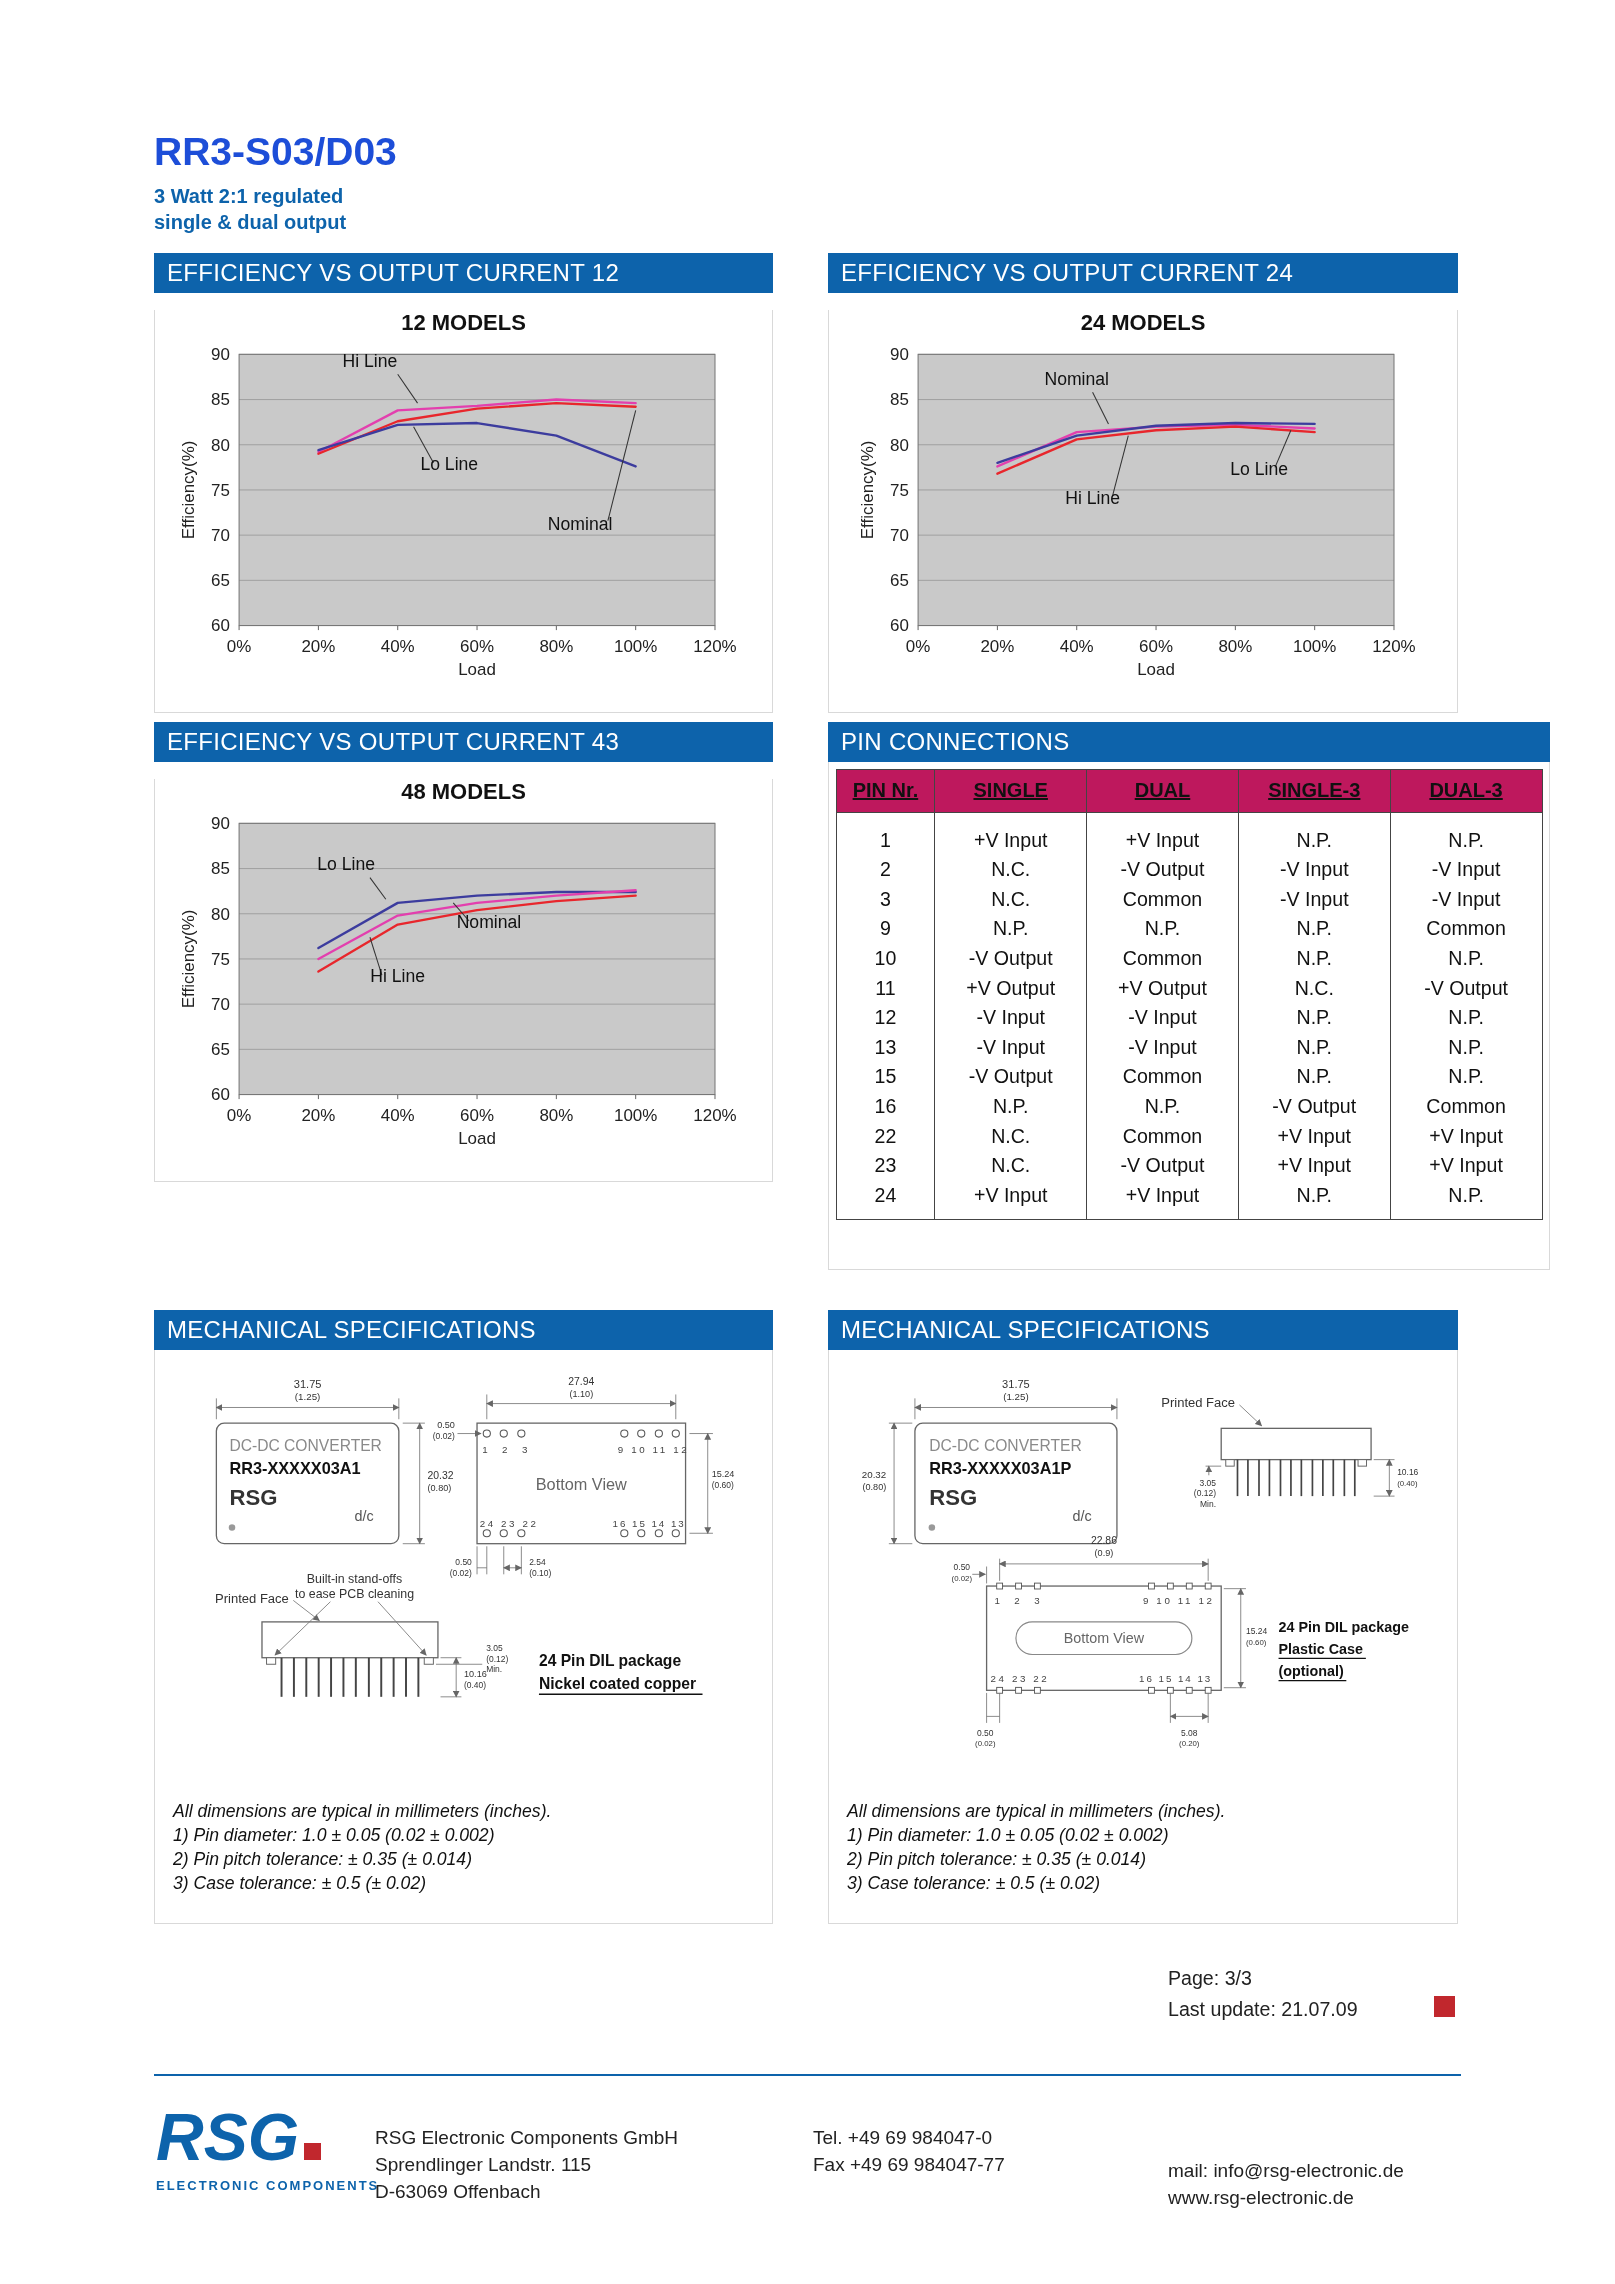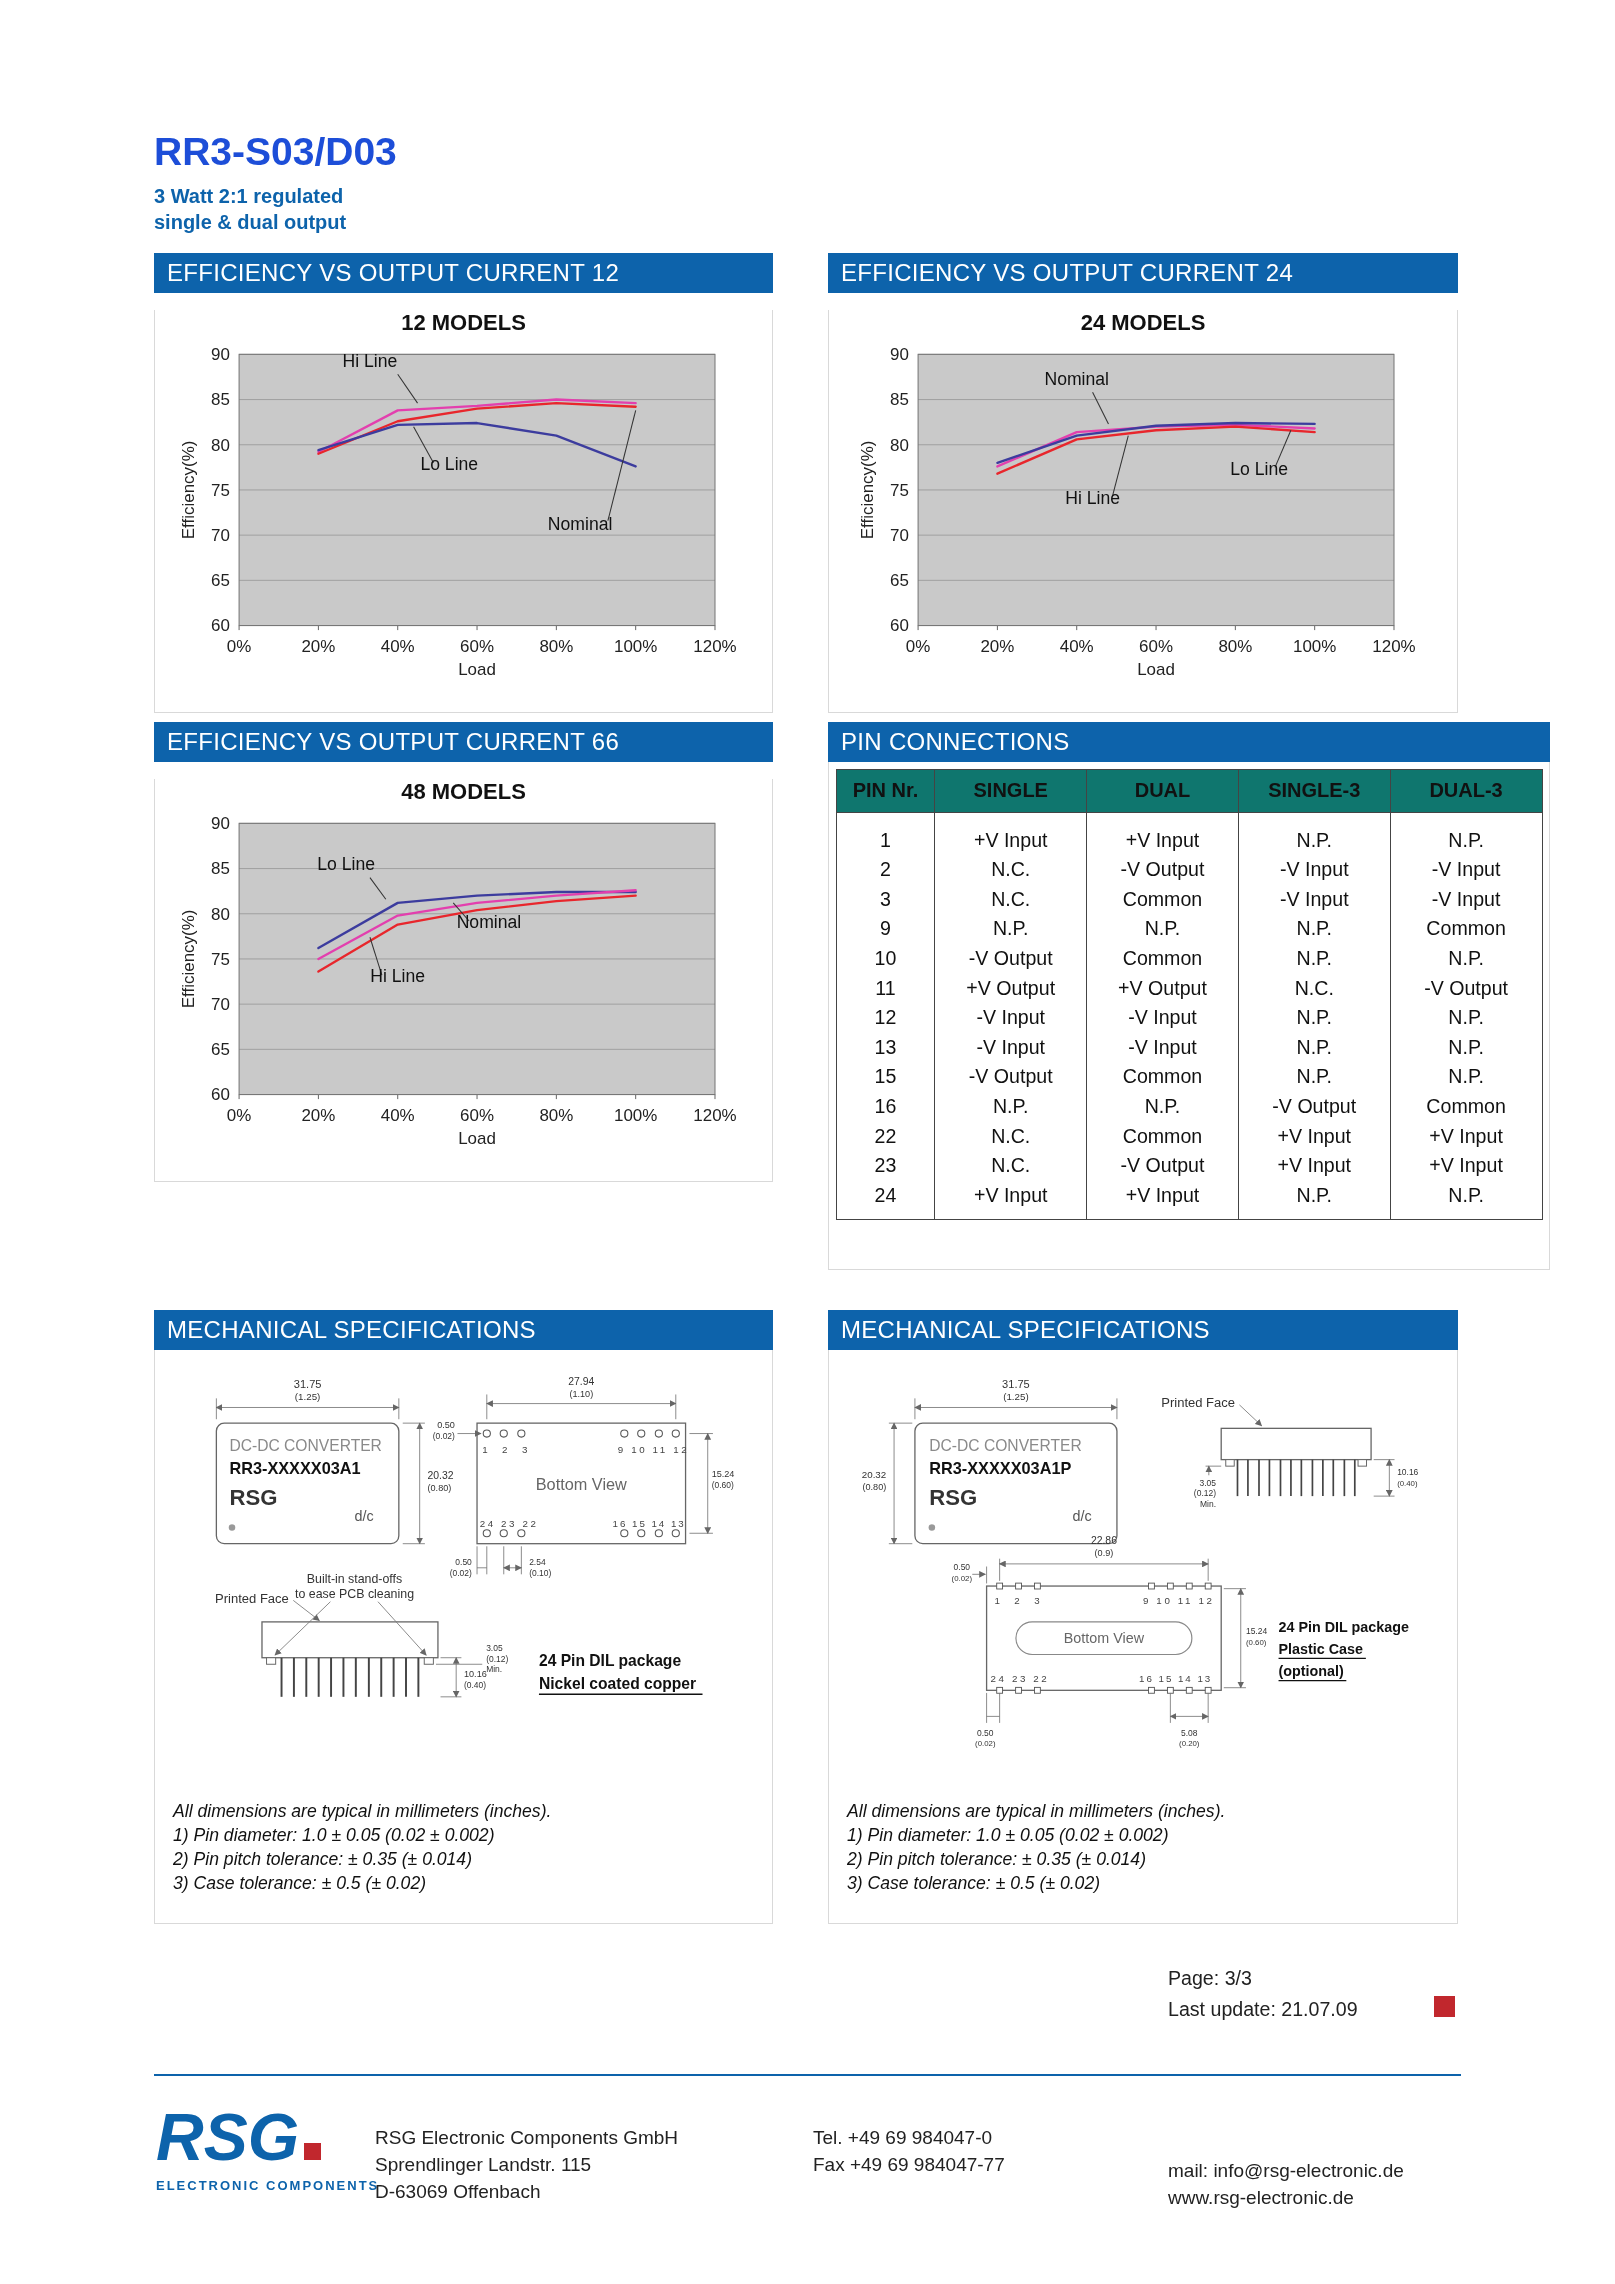"EFFICIENCY VS OUTPUT CURRENT 66" div.panel-bar { text: 66 -> 43 }
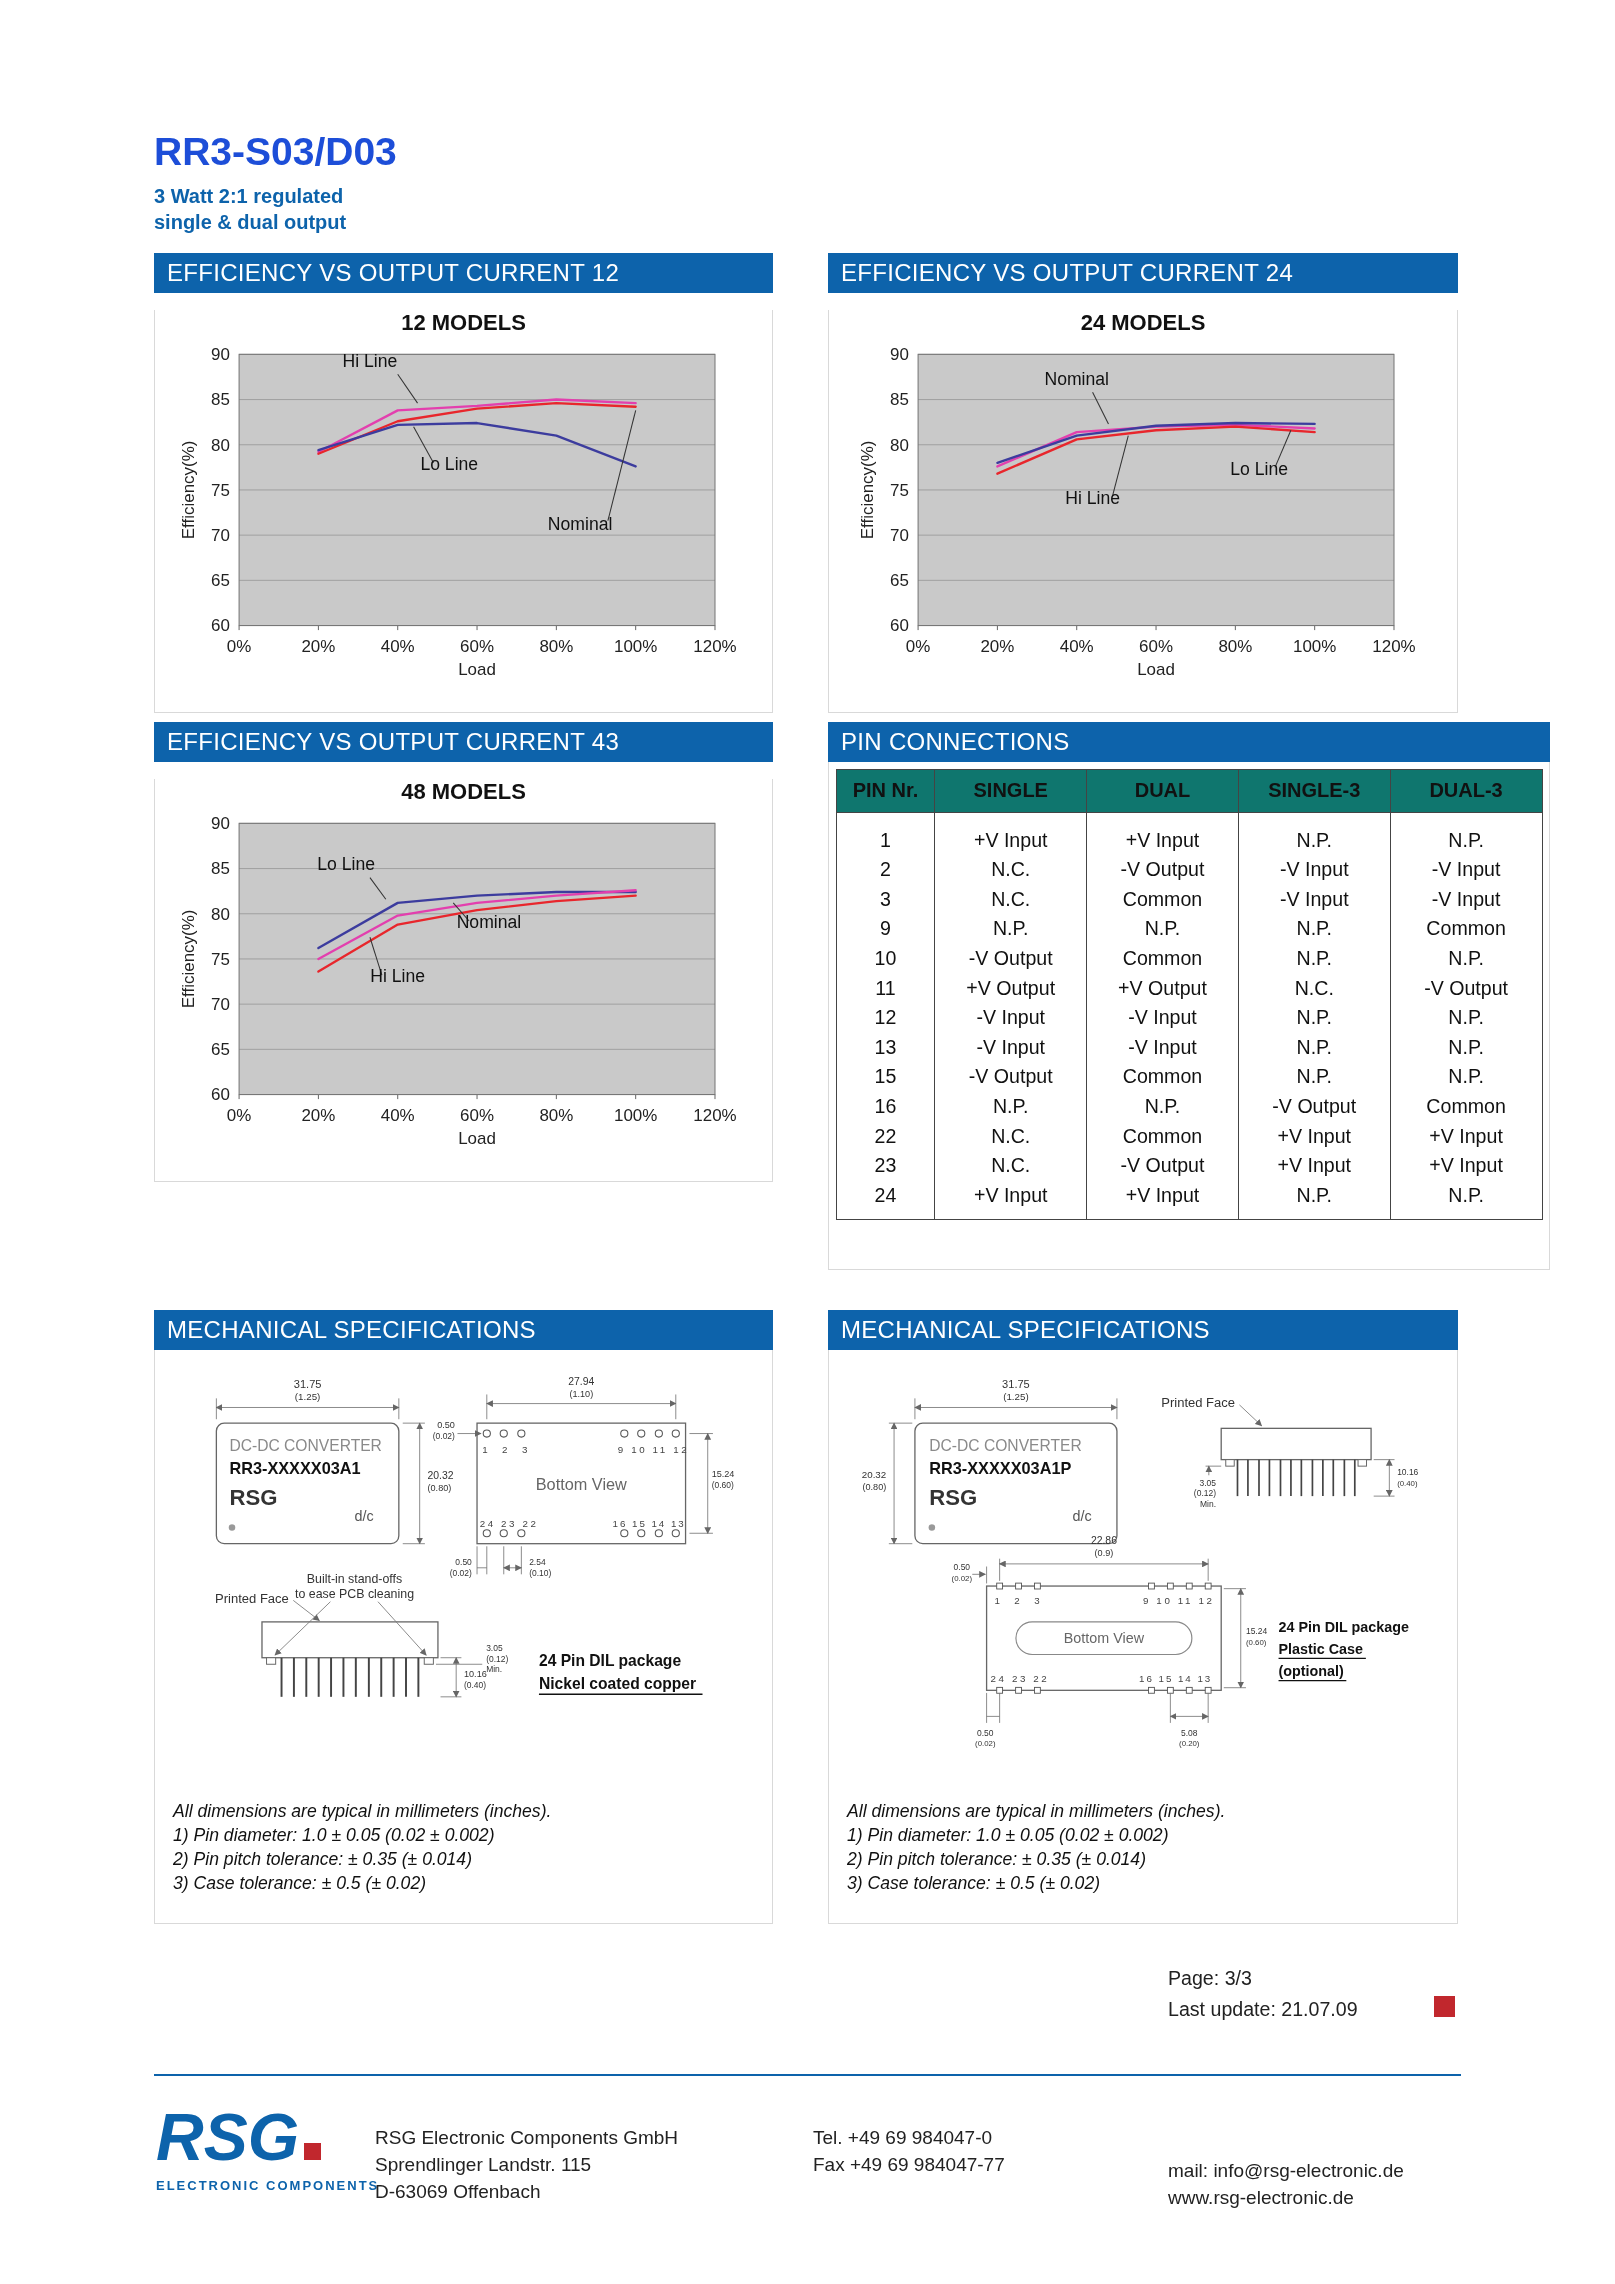"PIN Nr." table.pin-table th { background: #0f766e -> #be185d; text-decoration: none -> underline }
